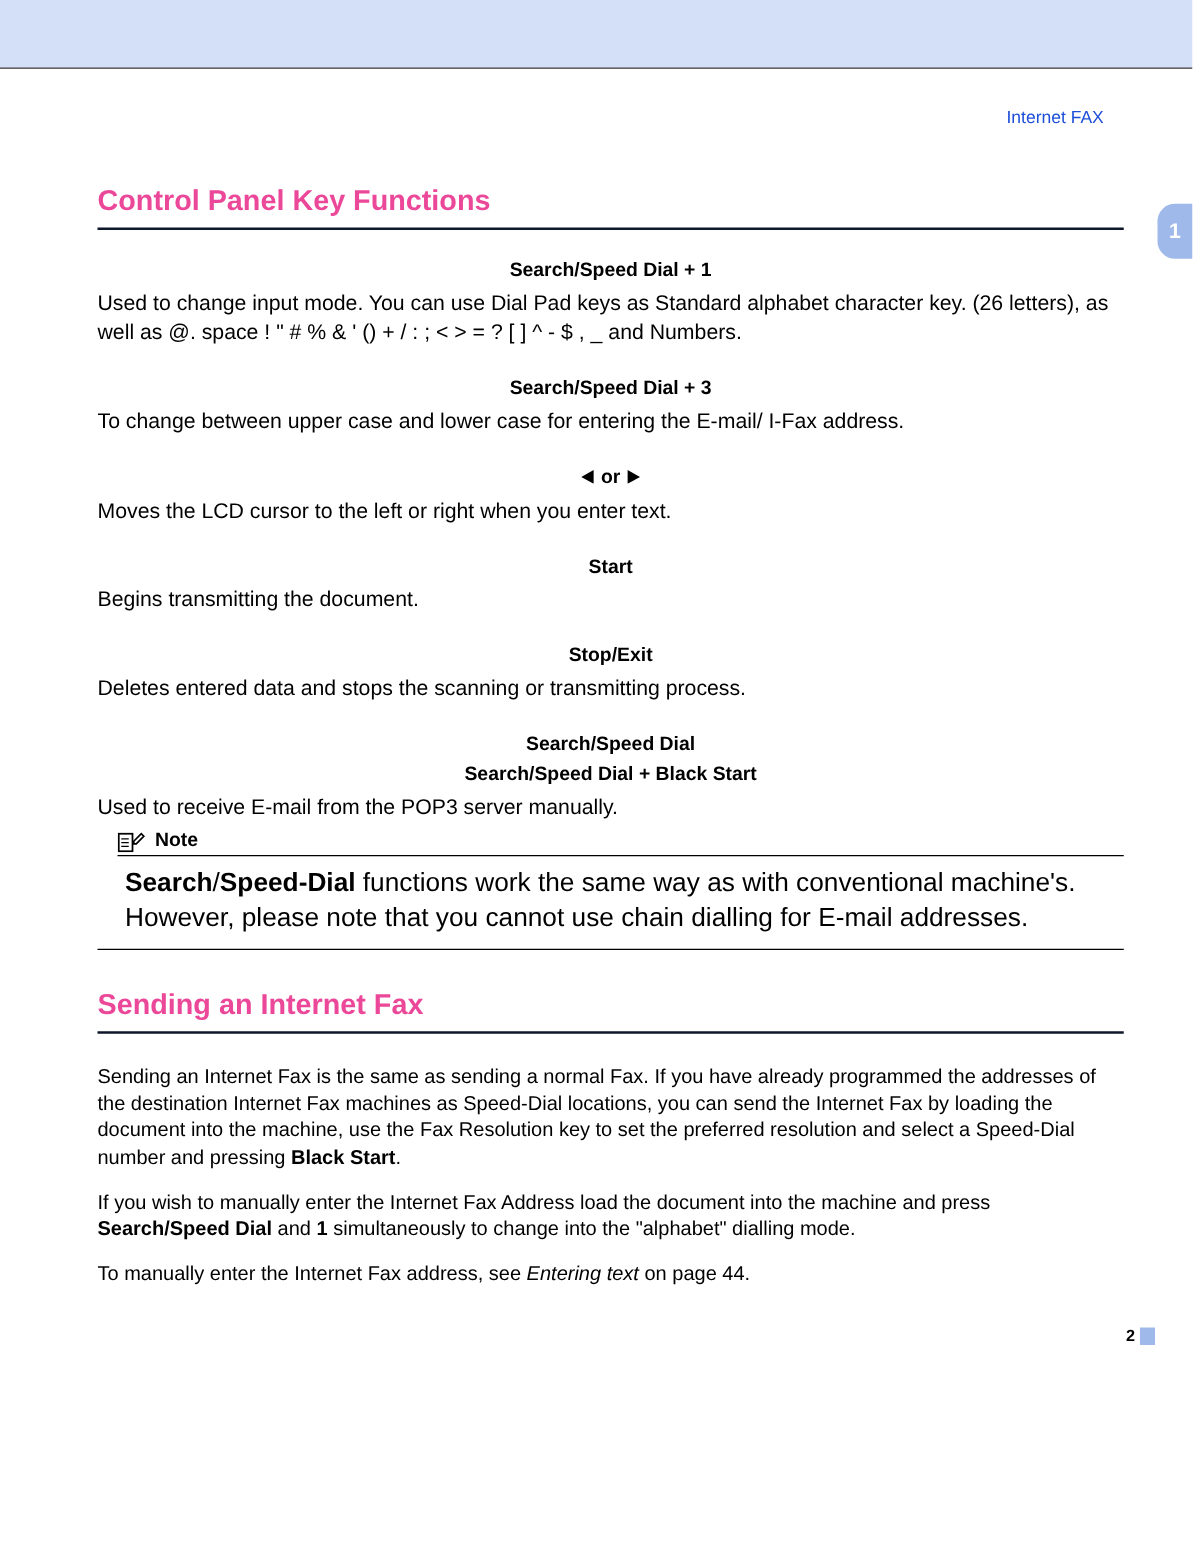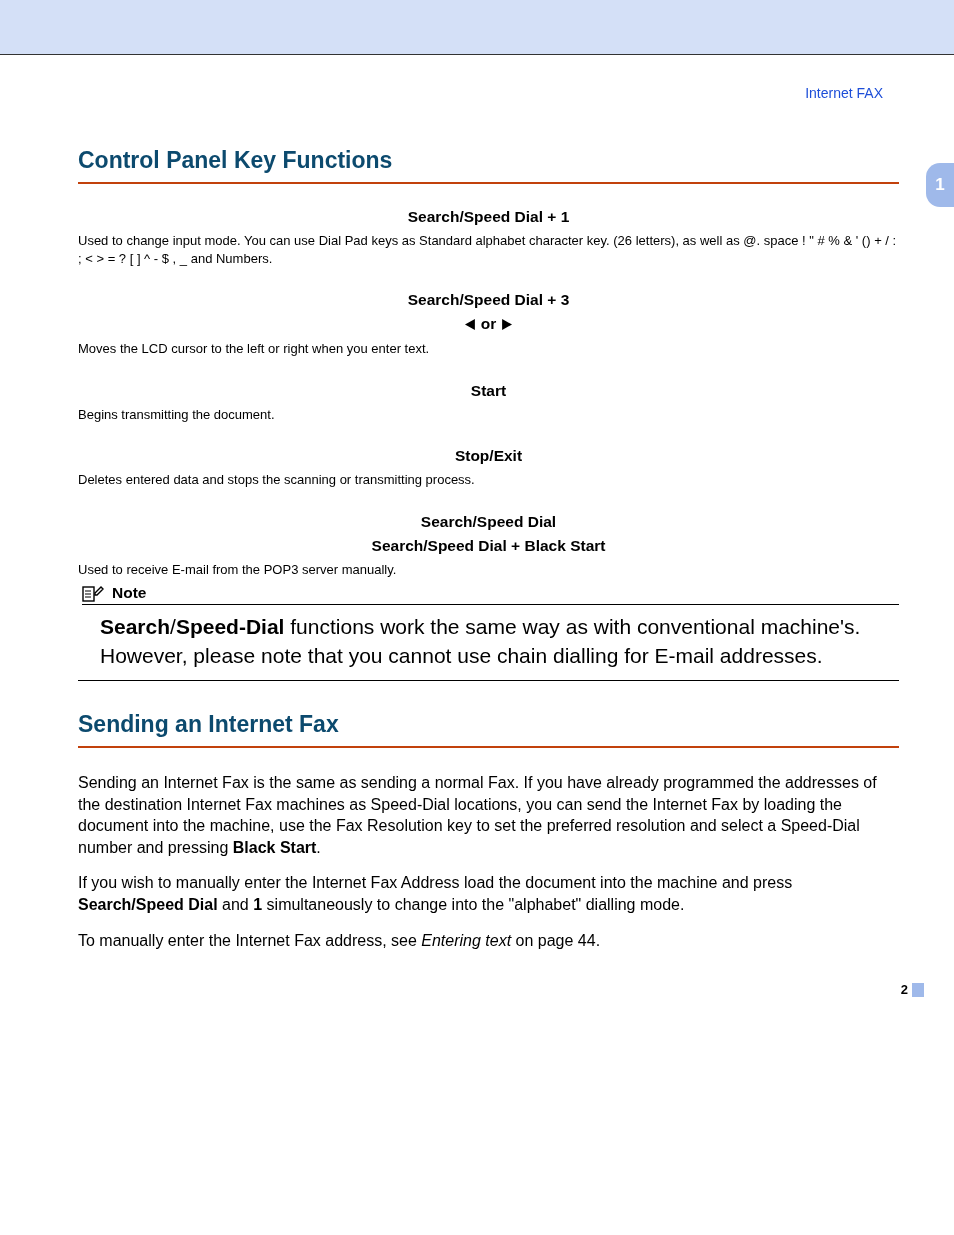"Control Panel Key Functions" h1.sec { border-bottom: 2px solid #c2410c -> 2px solid #0f172a; color: #0c4a6e -> #ec4899 }
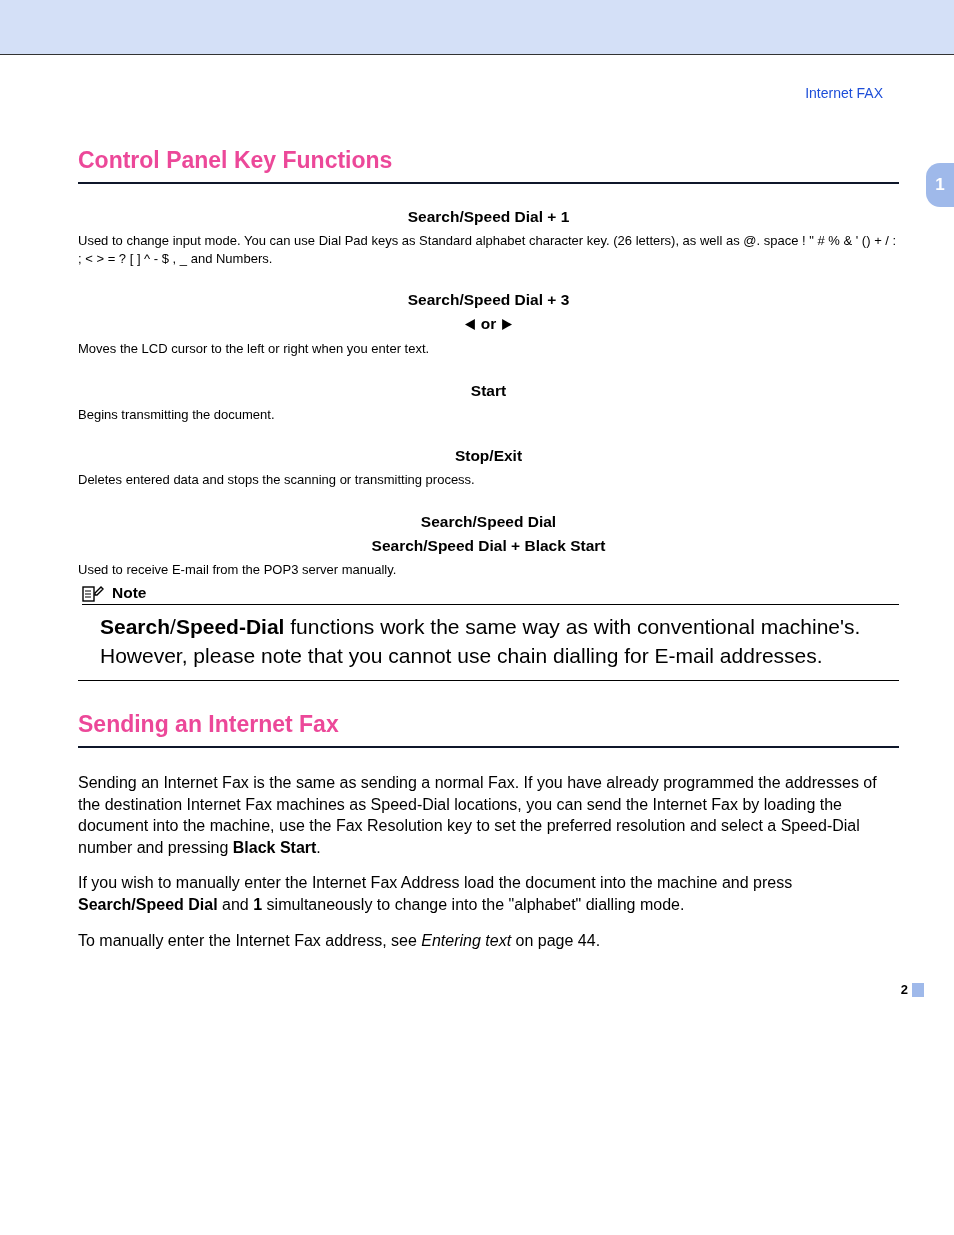"Used to change input mode." .item-body { font-size: 13px -> 17px }
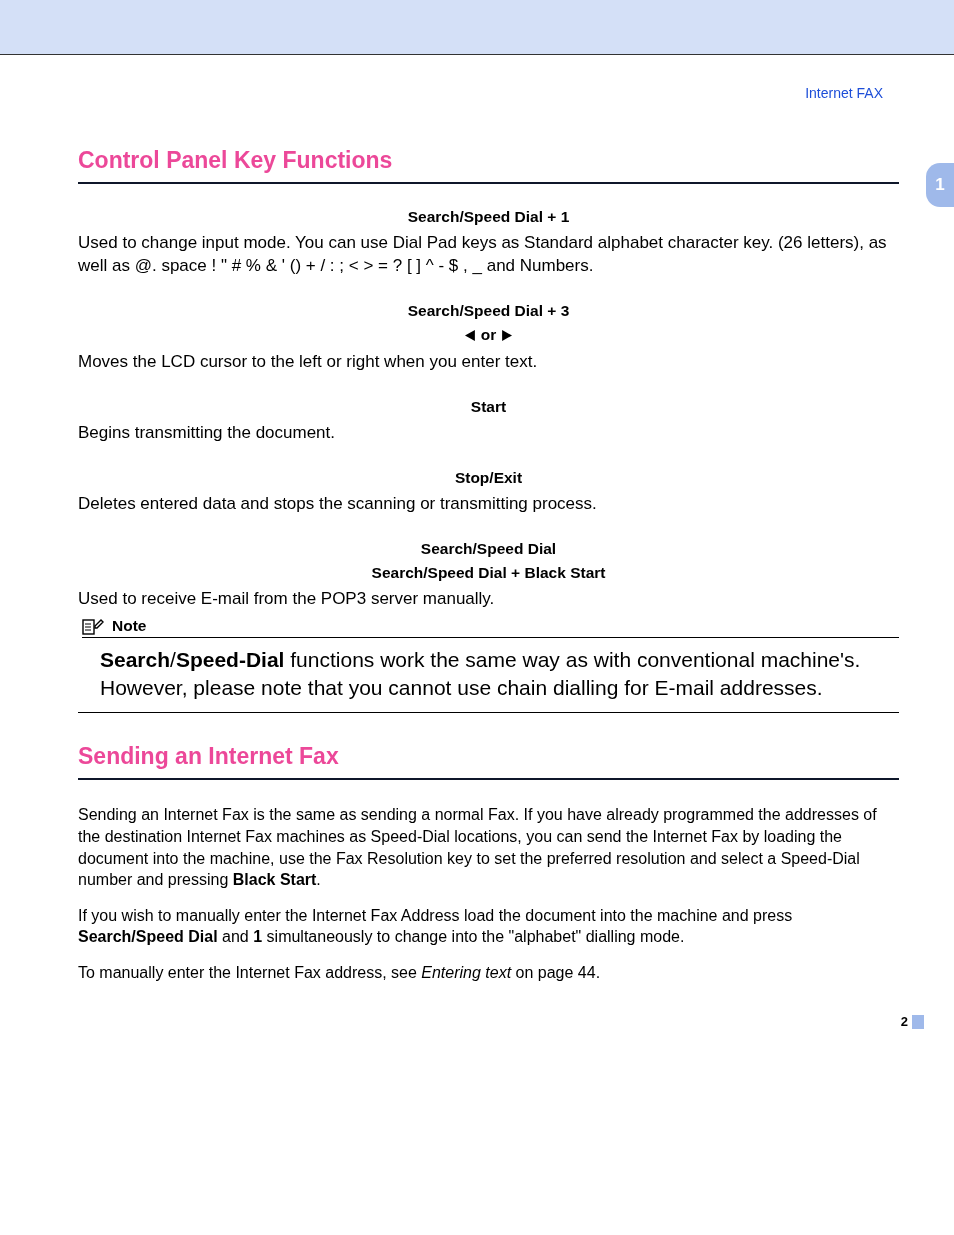"To change between upper case" div.item-body { html: none -> <div>To change between upper case and lower case for entering the E-mail/ I-Fax address.</div> }
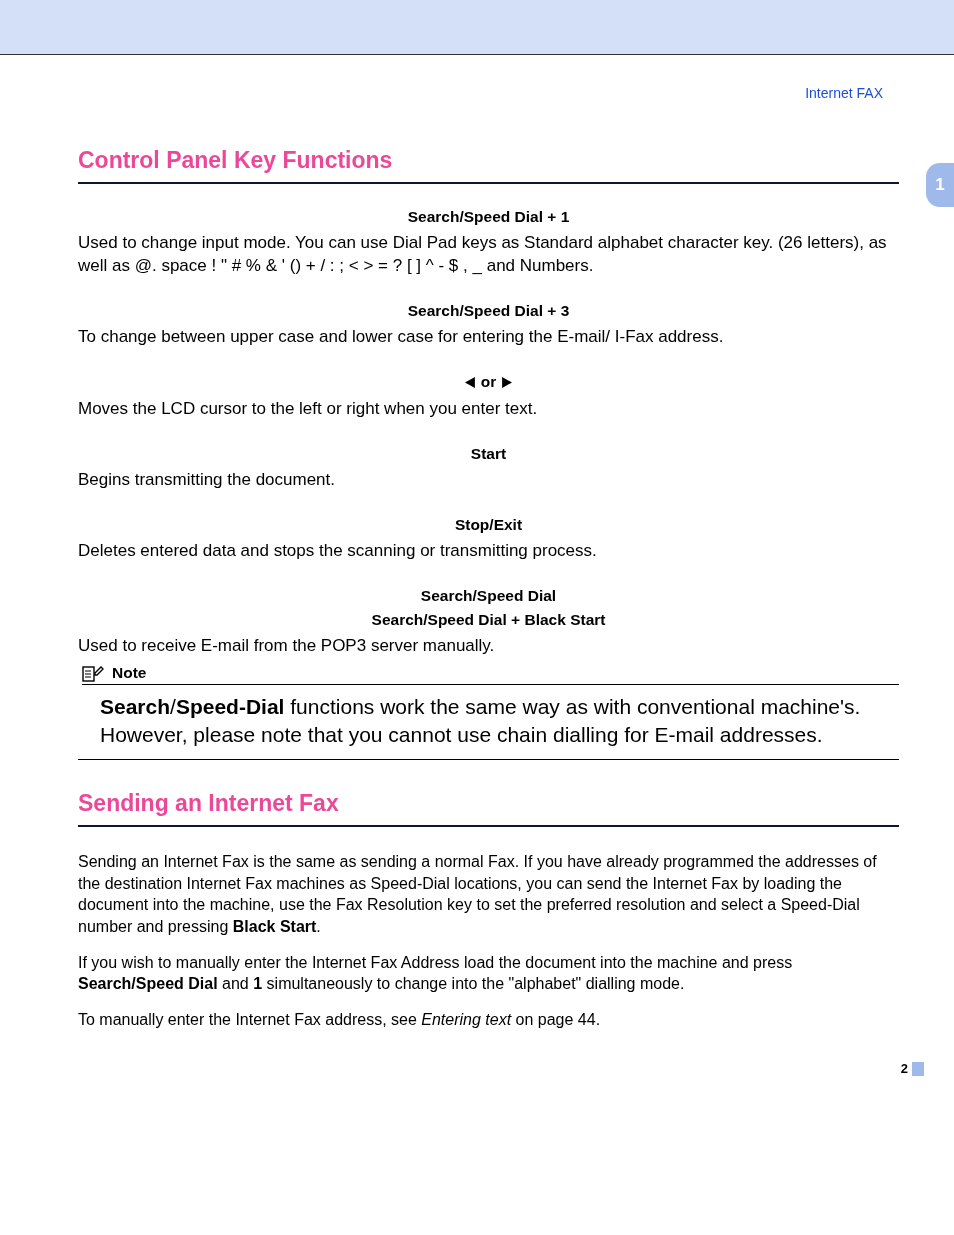"Note" .note-head { margin-left: 4px -> 16px }
